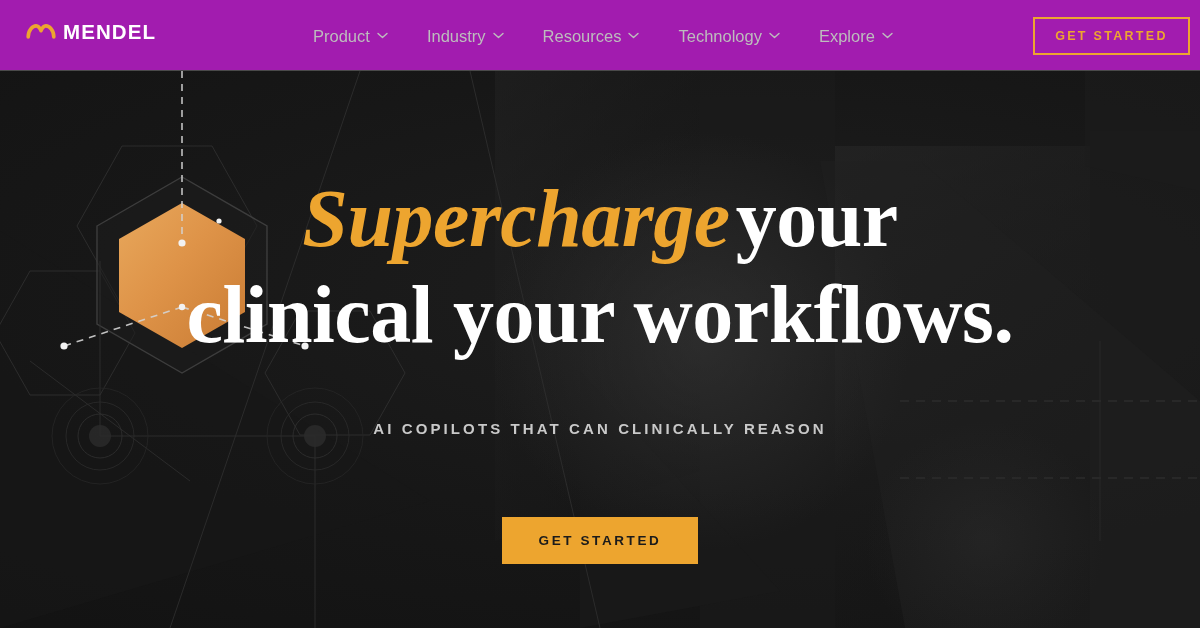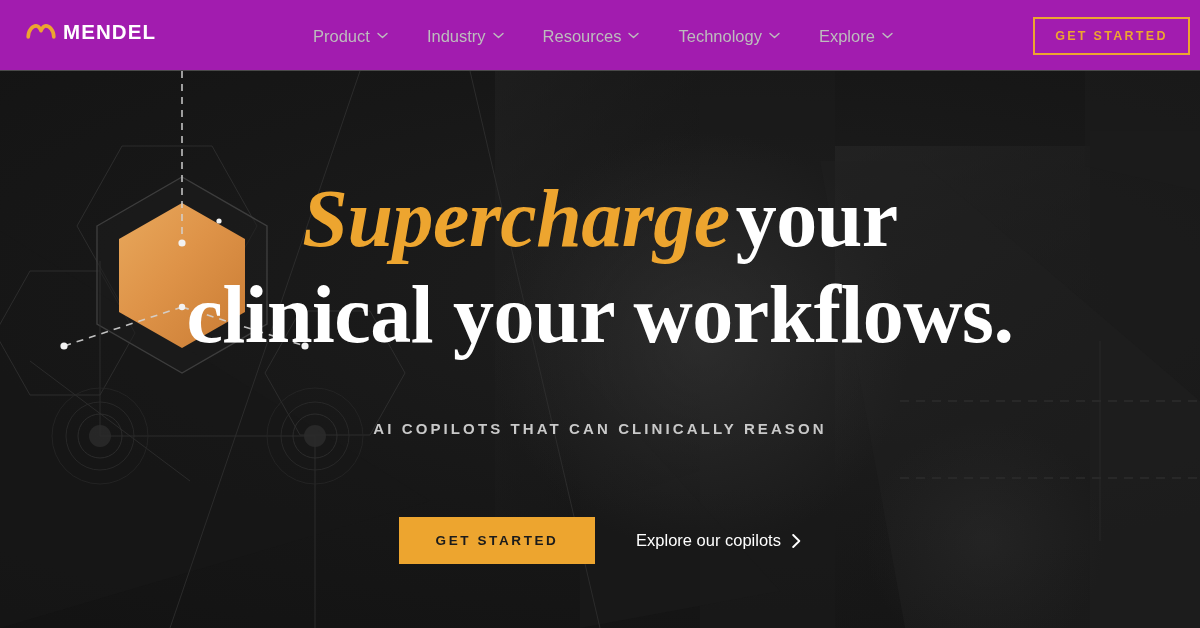"Explore our copilots" a.link-secondary { html: <a> <span>Explore our copilots</span> <svg> <path></path> </svg> </a> -> none }
